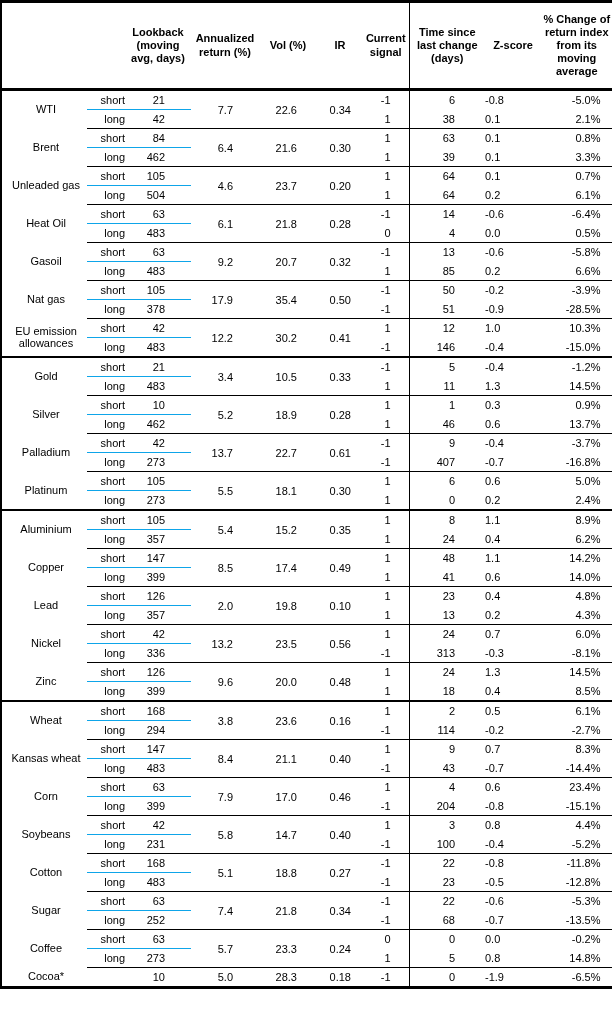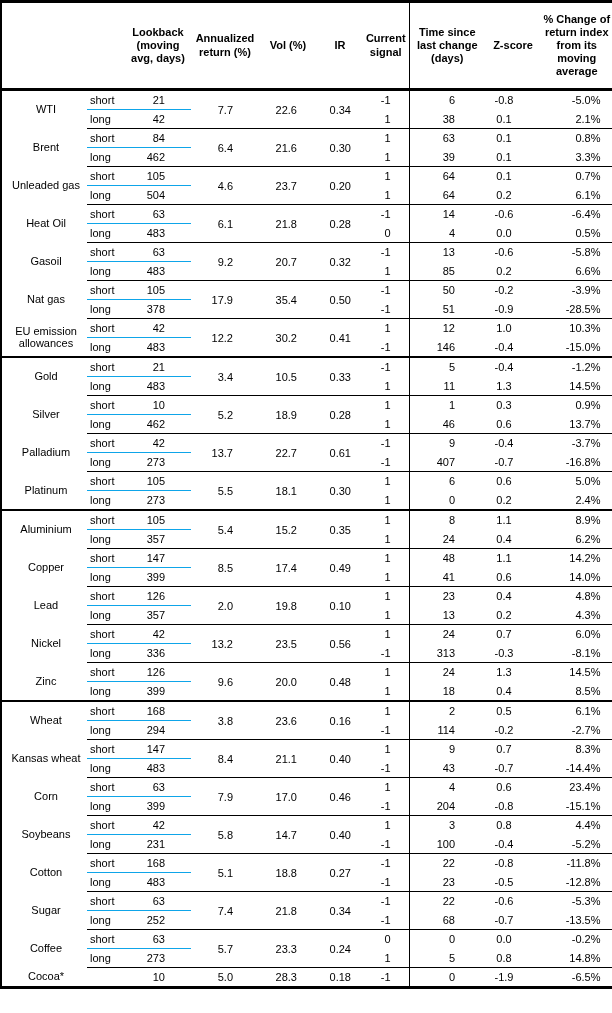"short" td.lbl { text-align: left -> right }
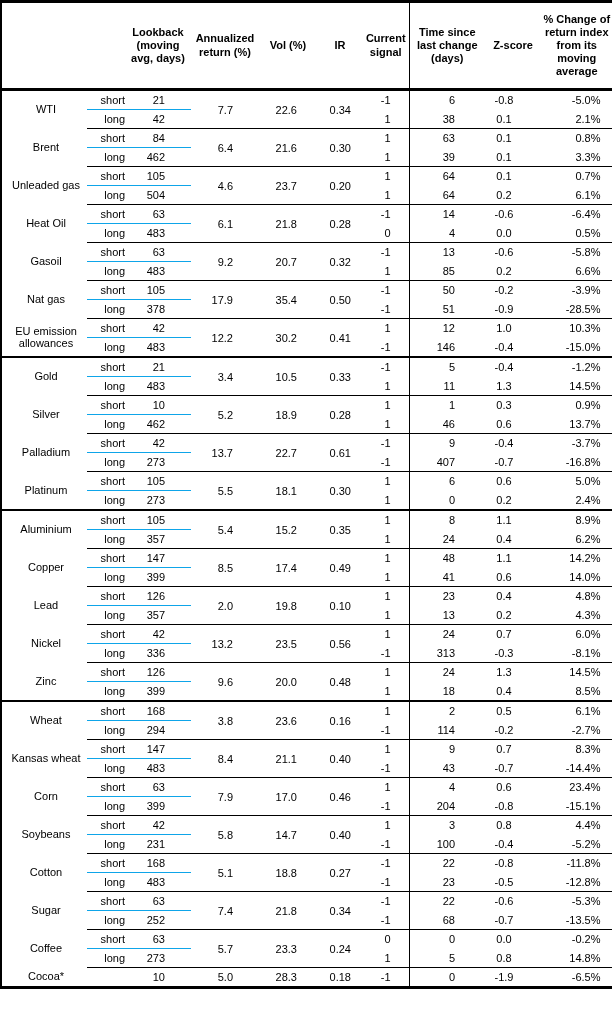"-0.8" td.c-z { text-align: center -> left }
